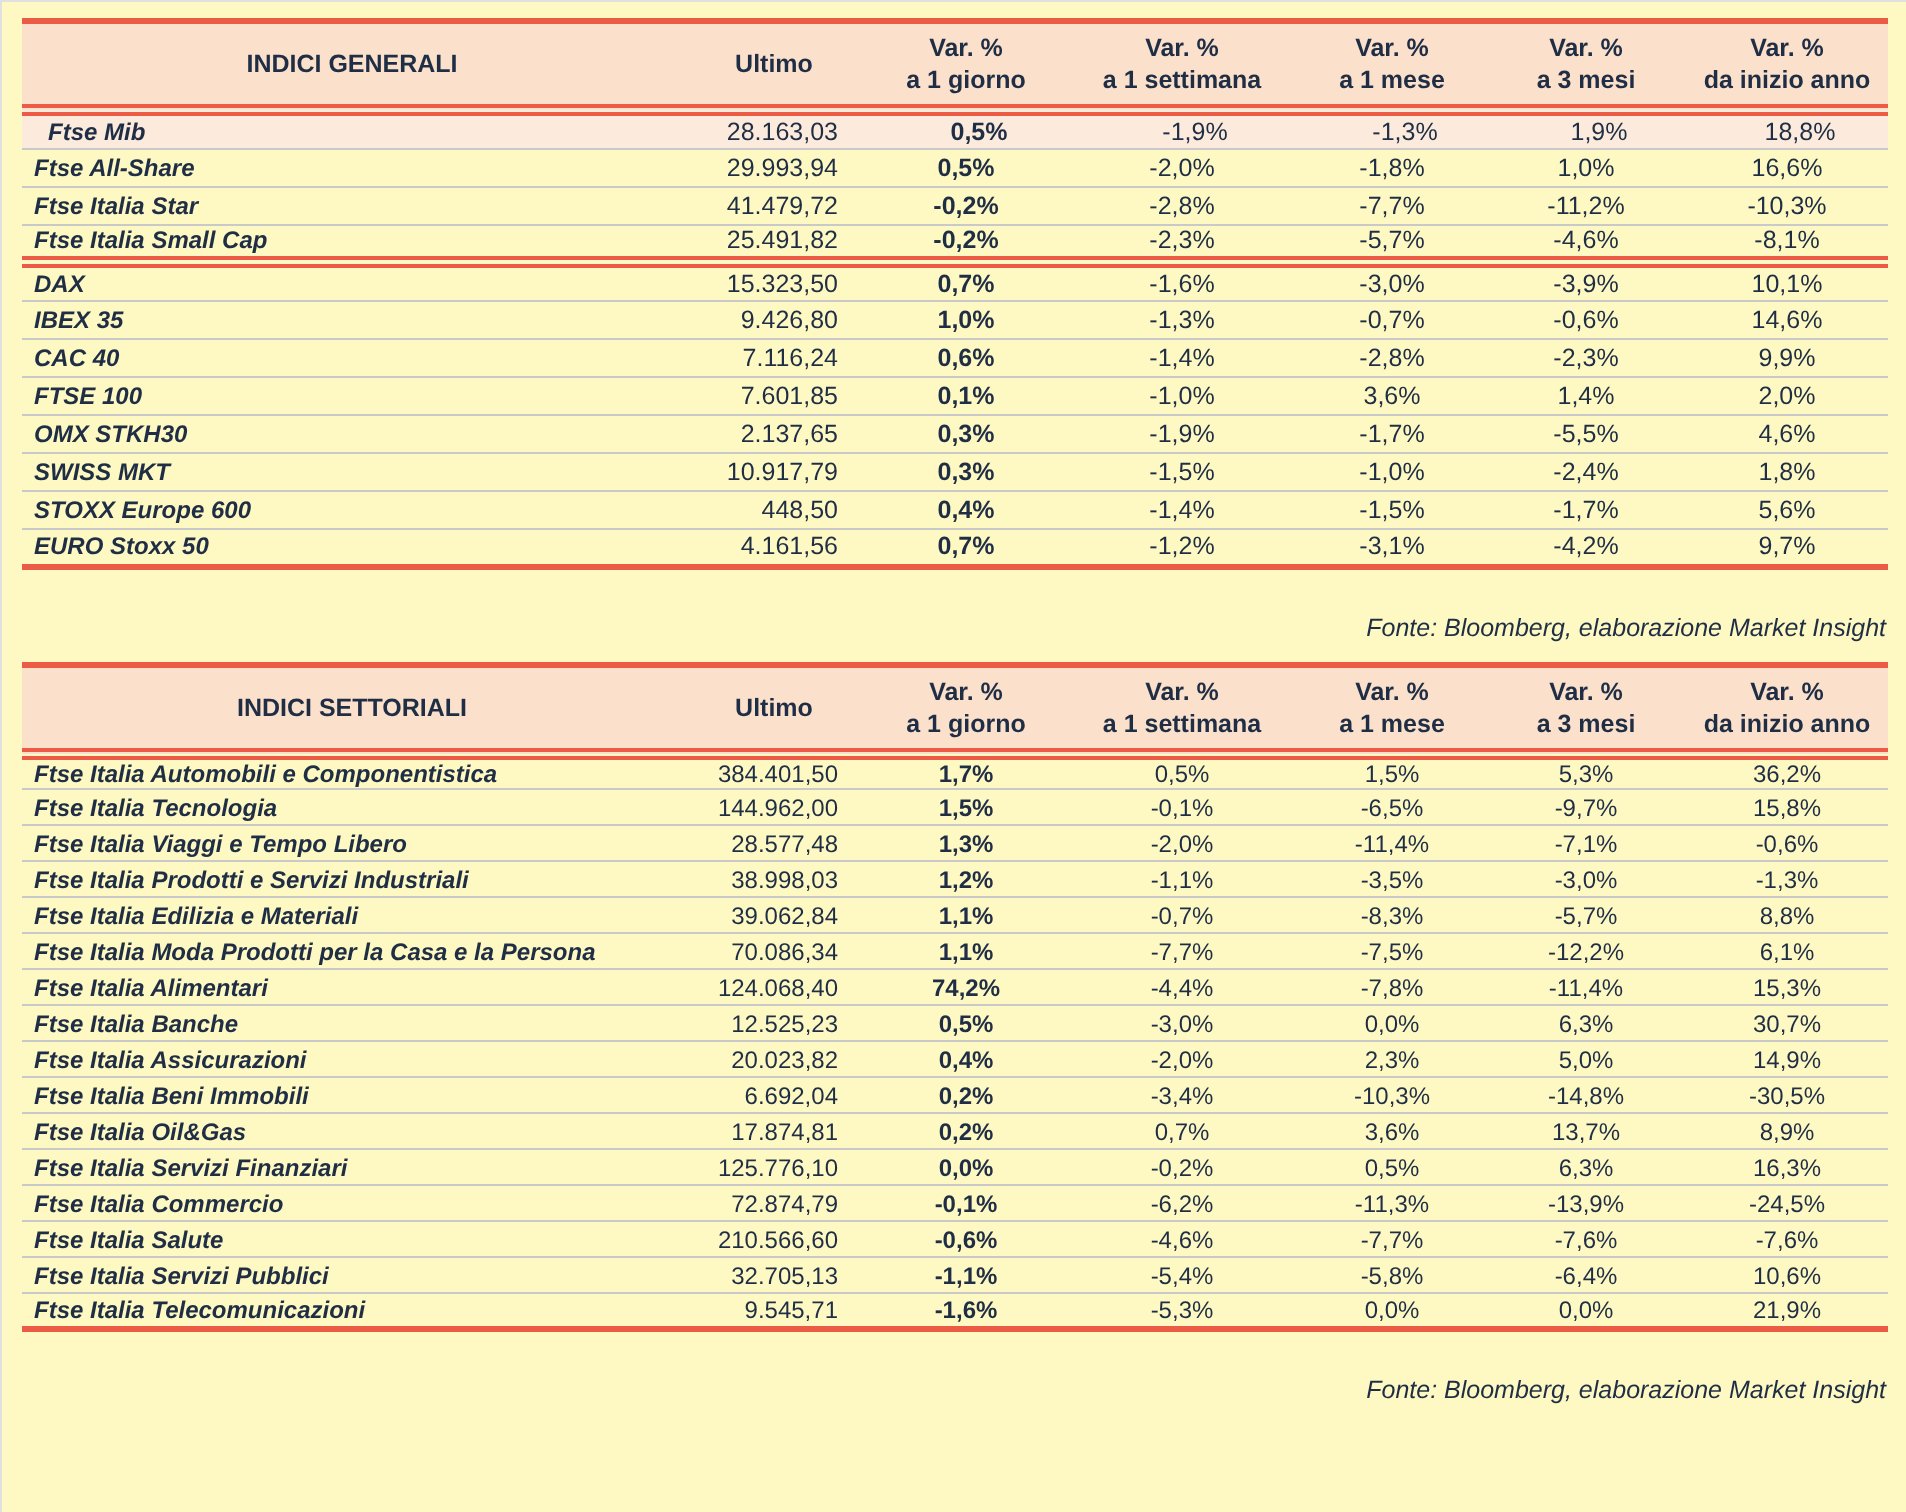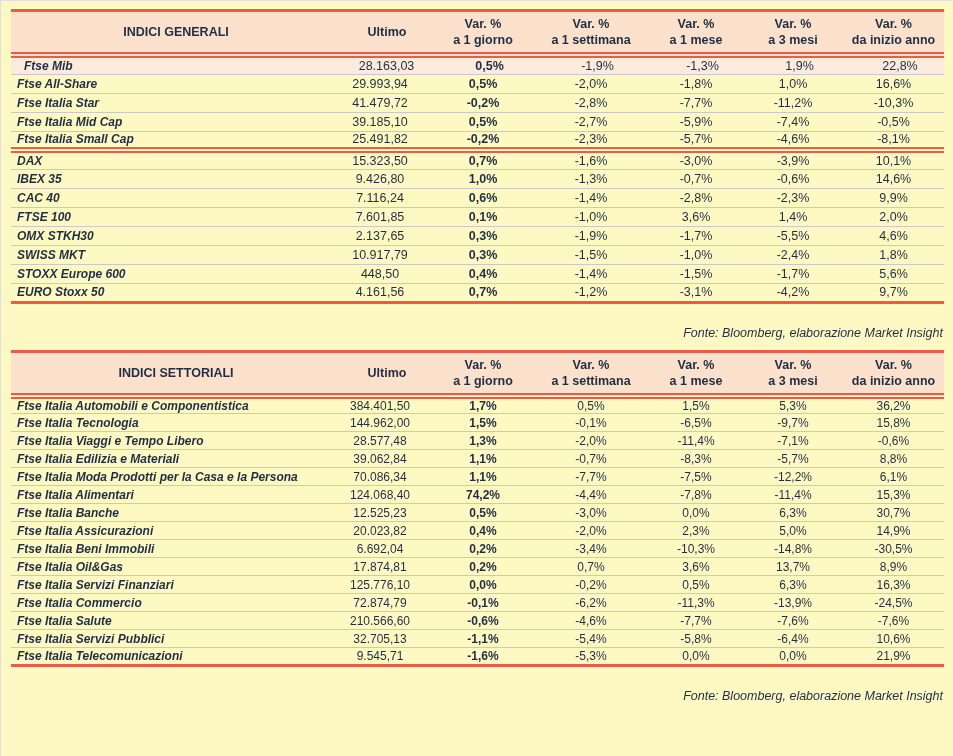"28.163,03" td.ult { text-align: center -> right }
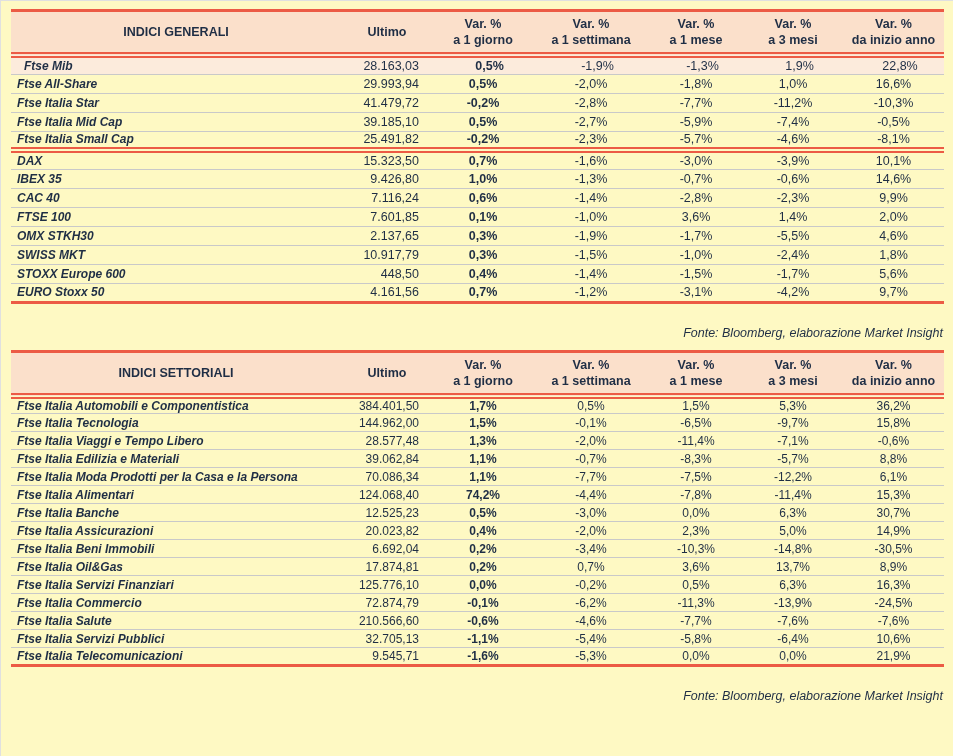"22,8%" td.var { text: 22,8% -> 18,8% }
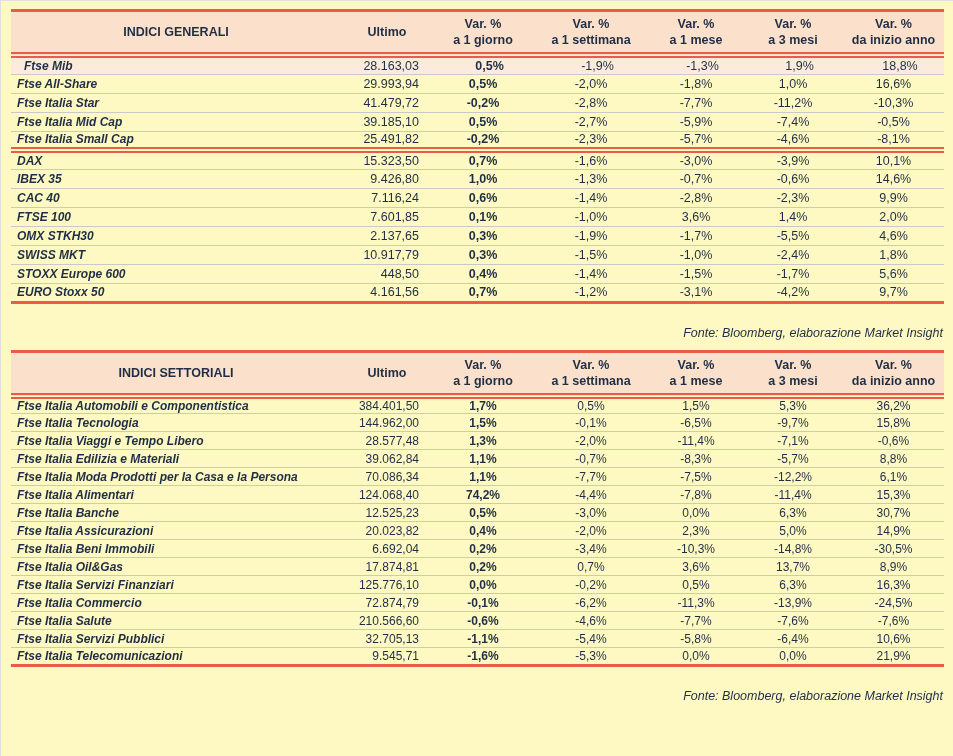"Ftse Italia Mid Cap" tr { html: <tr> <td>Ftse Italia Mid Cap</td> <td>39.185,10</td> <td>0,5%</td> <td>-2,7%</td> <td>-5,9%</td> <td>-7,4%</td> <td>-0,5%</td> </tr> -> none }
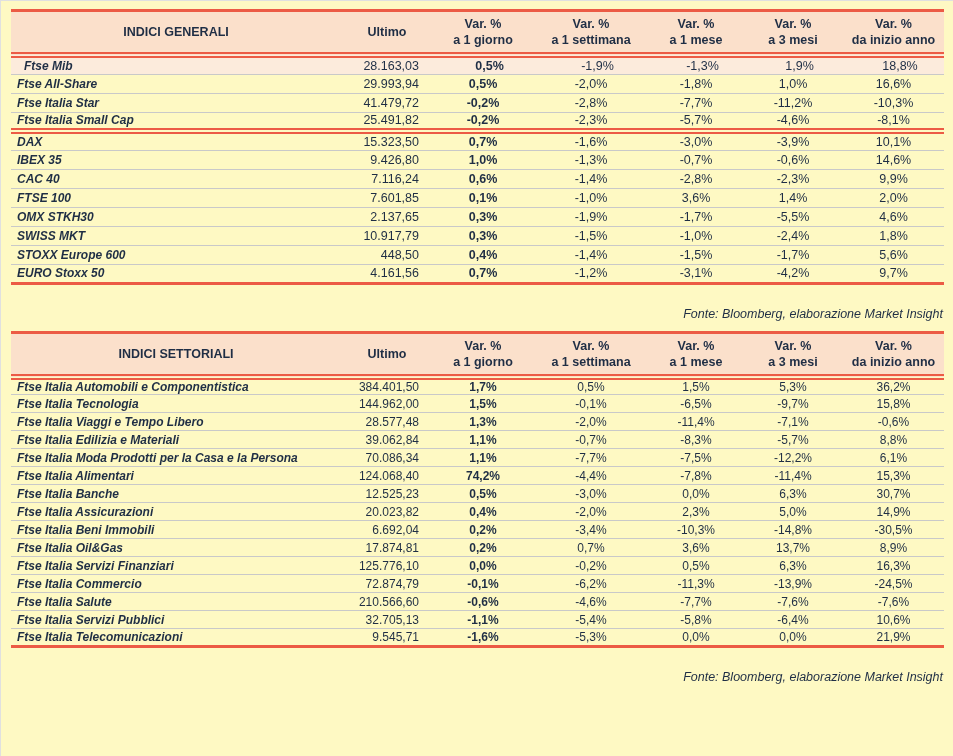"Ftse Italia Prodotti e Servizi" tr { html: none -> <tr> <td>Ftse Italia Prodotti e Servizi Industriali</td> <td>38.998,03</td> <td>1,2%</td> <td>-1,1%</td> <td>-3,5%</td> <td>-3,0%</td> <td>-1,3%</td> </tr> }
